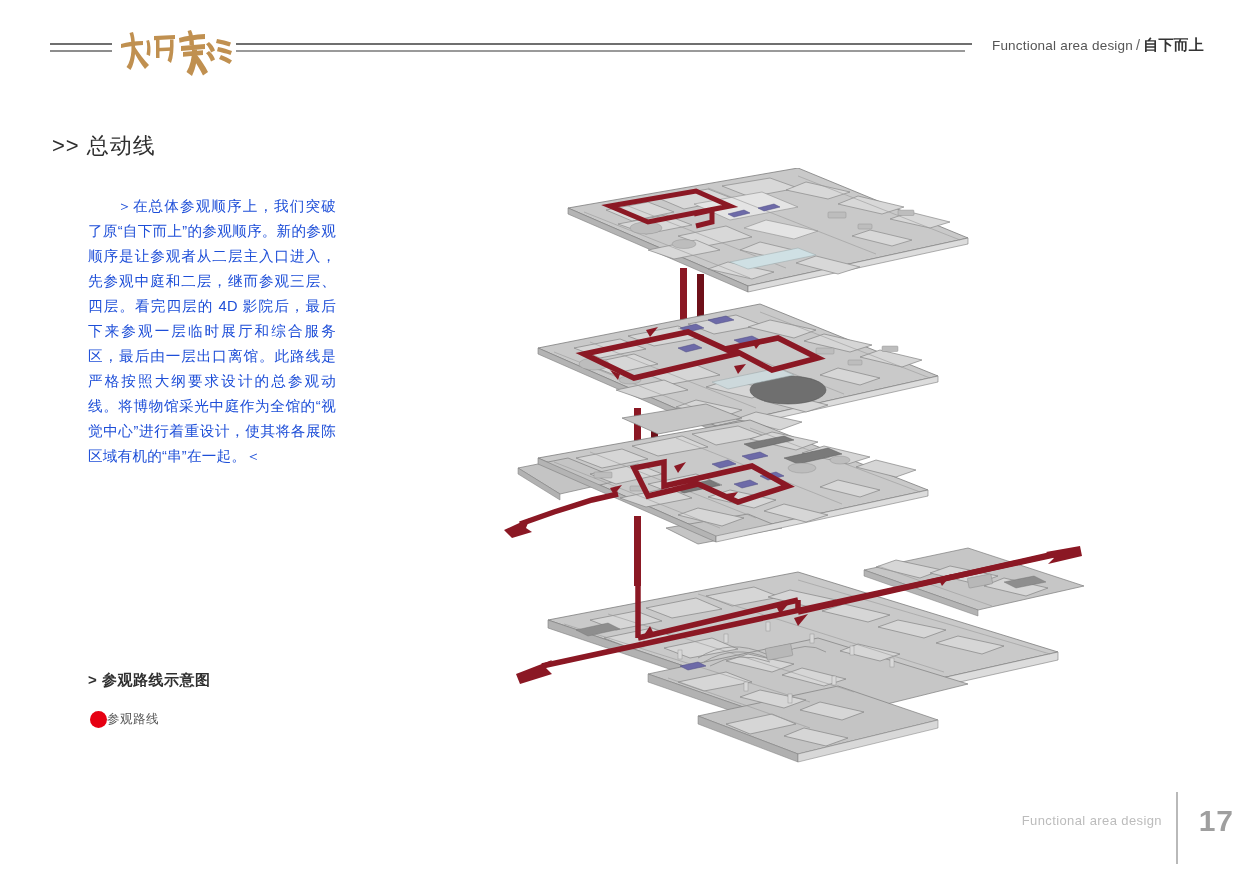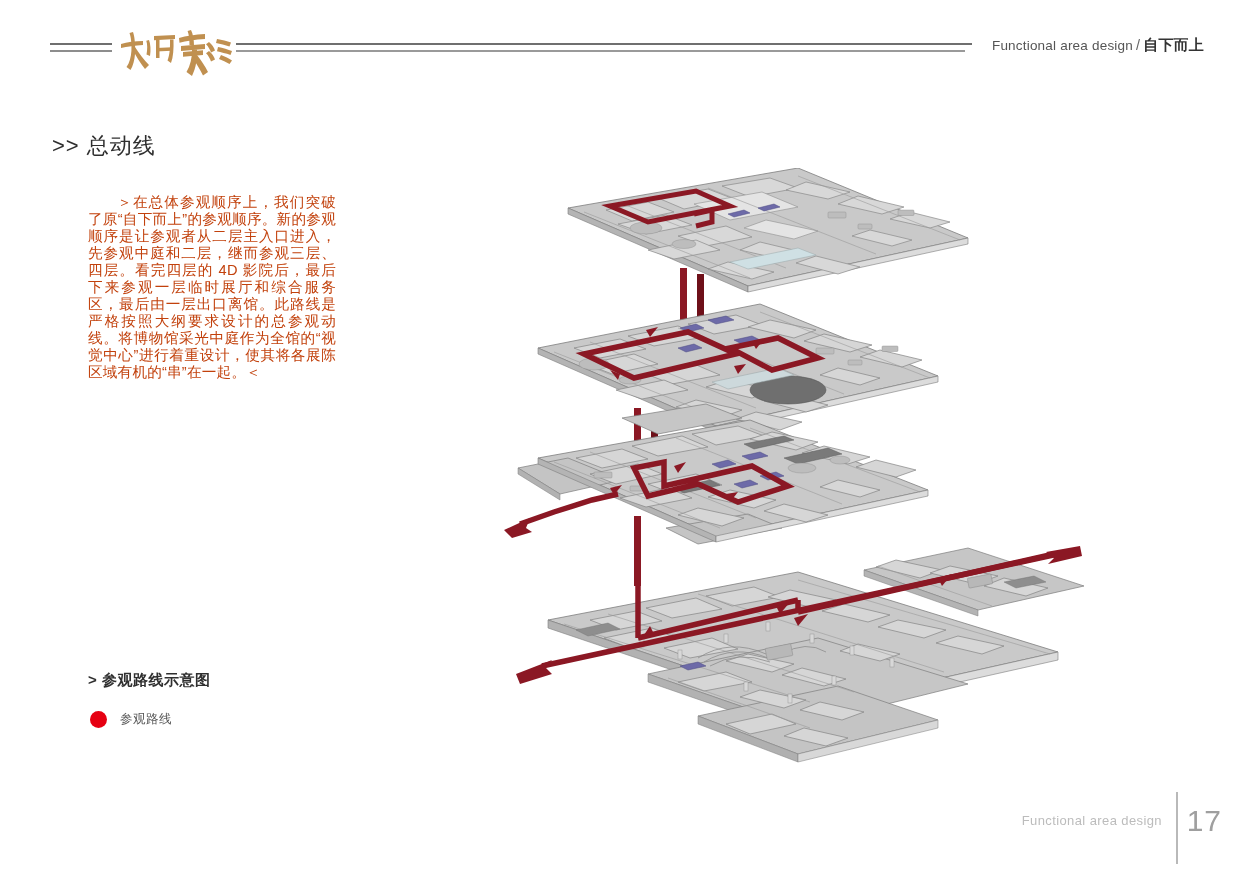"＞在总体参观顺序上，我们突破了原“自下而上”的参观顺序。新的参观顺序是让参观者从" .body-text { color: #c2410c -> #1d4ed8; line-height: 17px -> 25px }
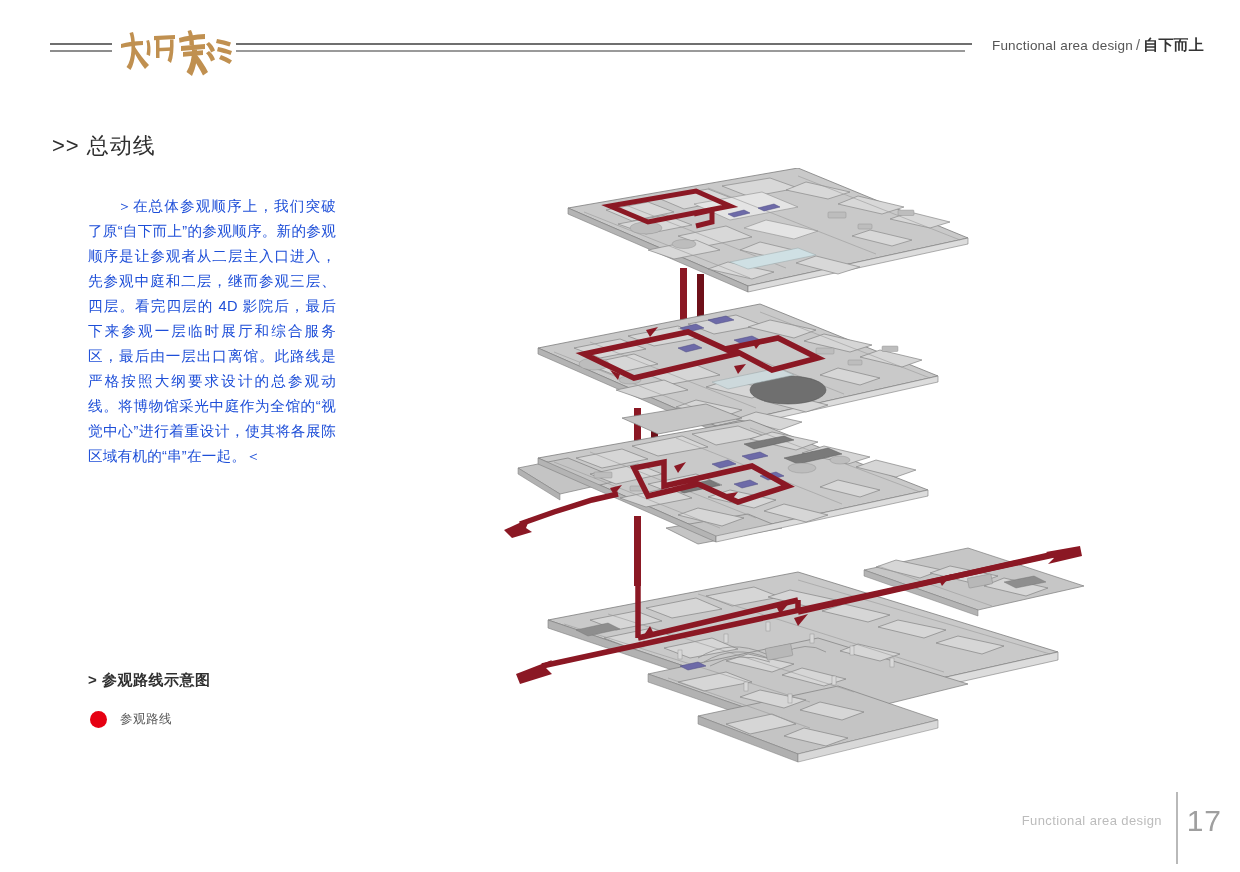"参观路线" .legend-row { gap: 13px -> none }
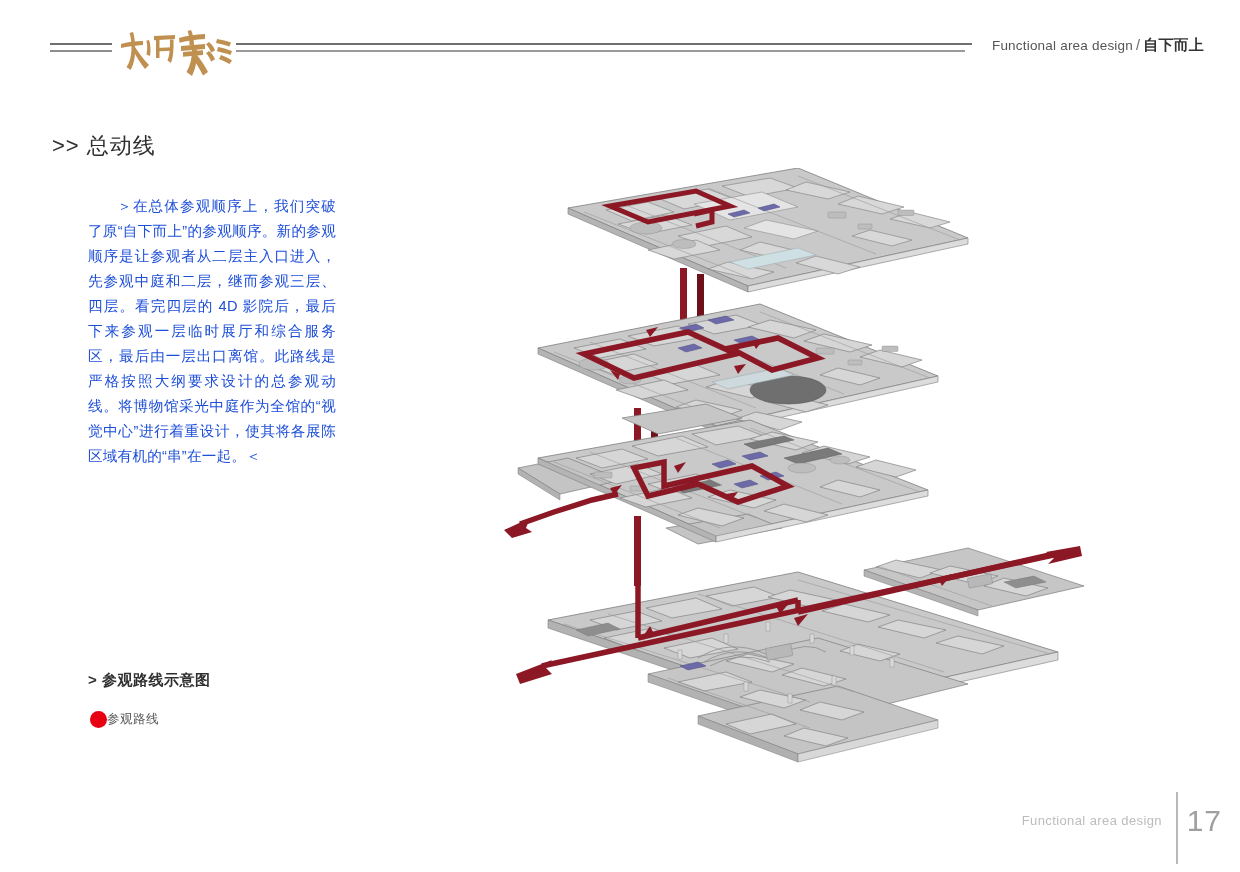"17" .page-number { font-weight: 400 -> 700; right: 18px -> 6px }
